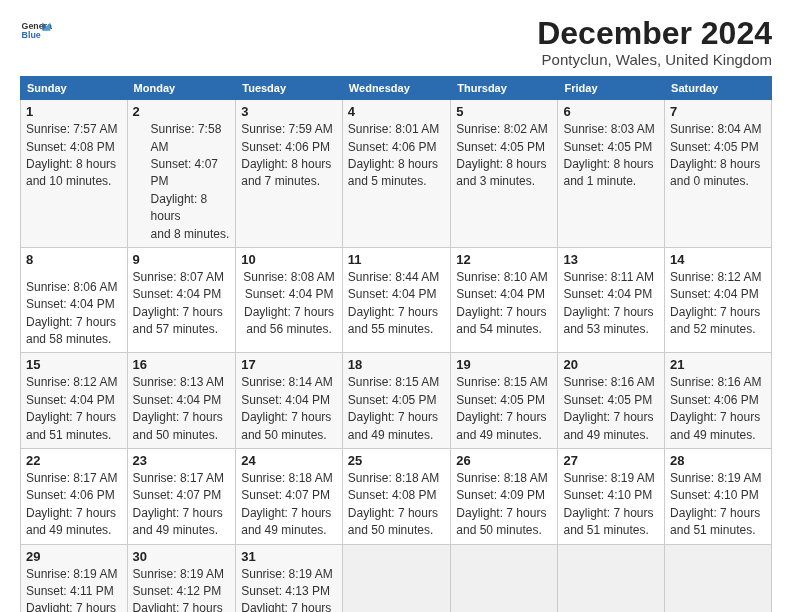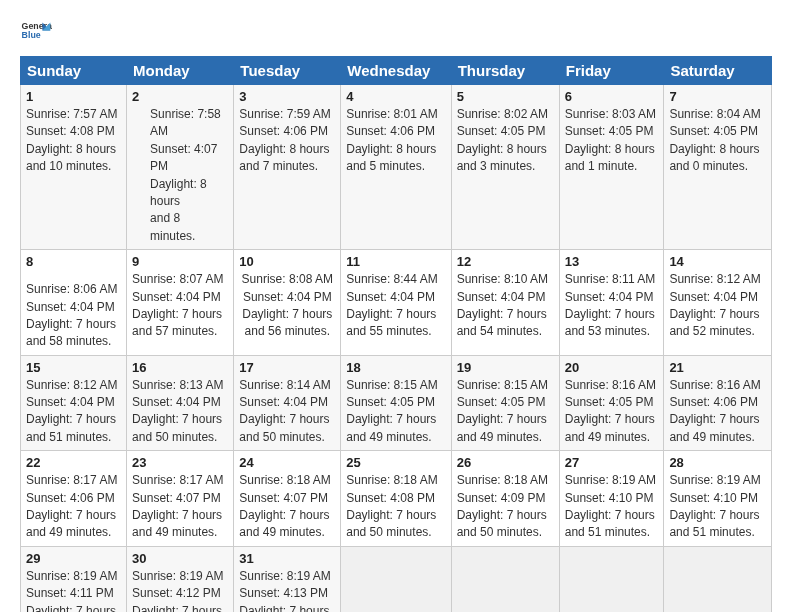"December 2024" div.month-title { html: none -> <div>December 2024</div> }
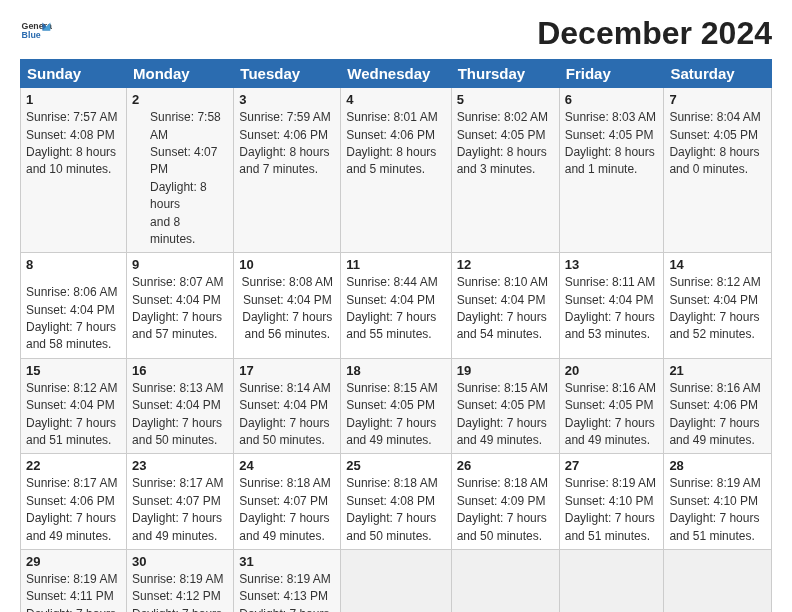"Pontyclun, Wales, United Kingdom" div.subtitle { html: none -> <div>Pontyclun, Wales, United Kingdom</div> }
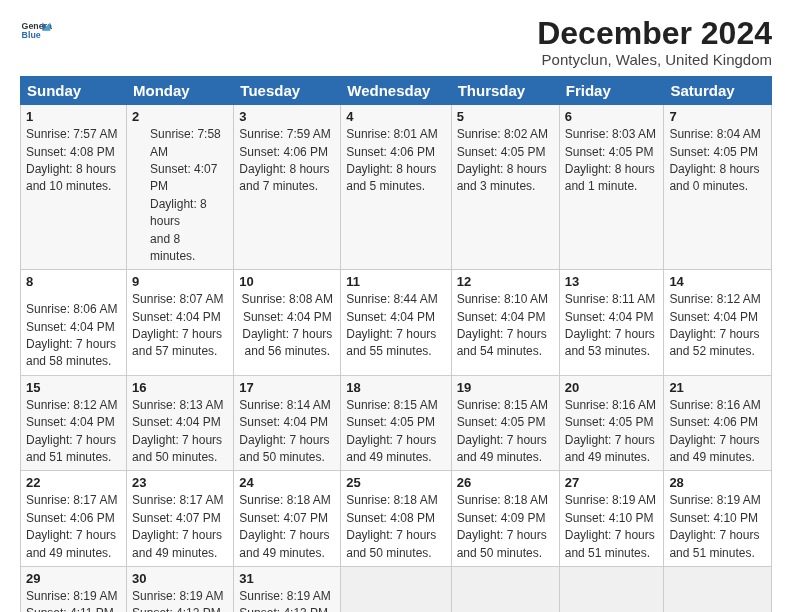"Sunday" .calendar th { font-size: 15px -> 11px }
